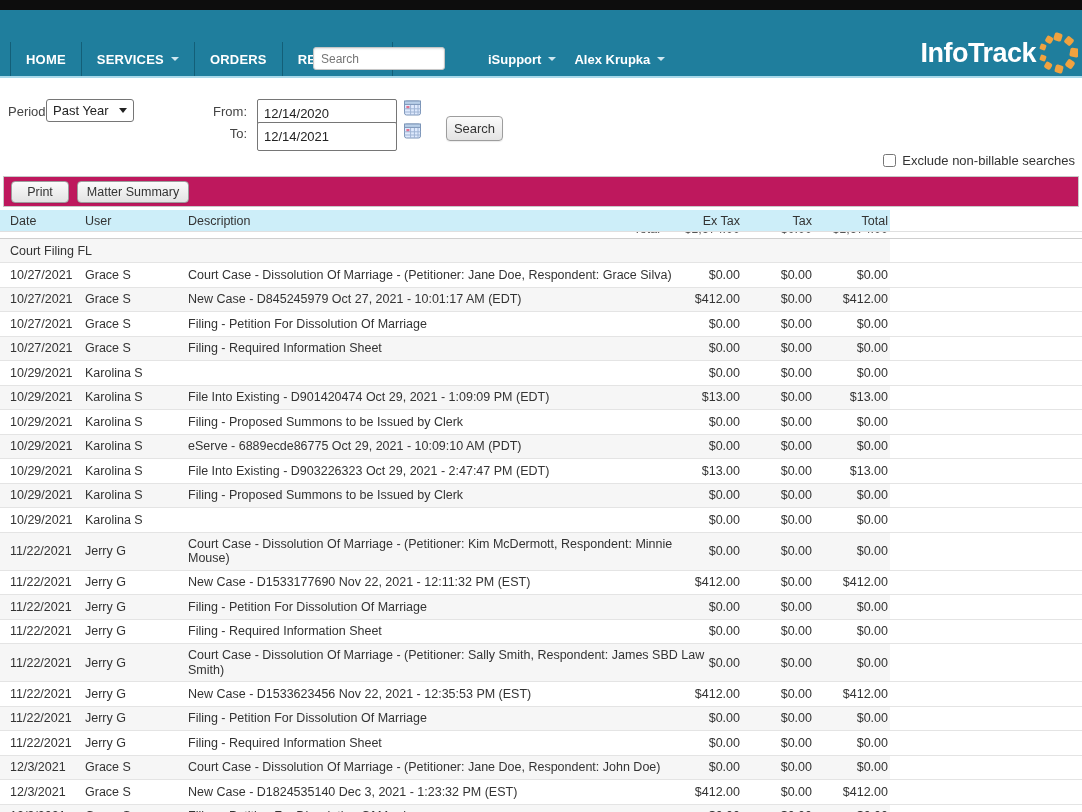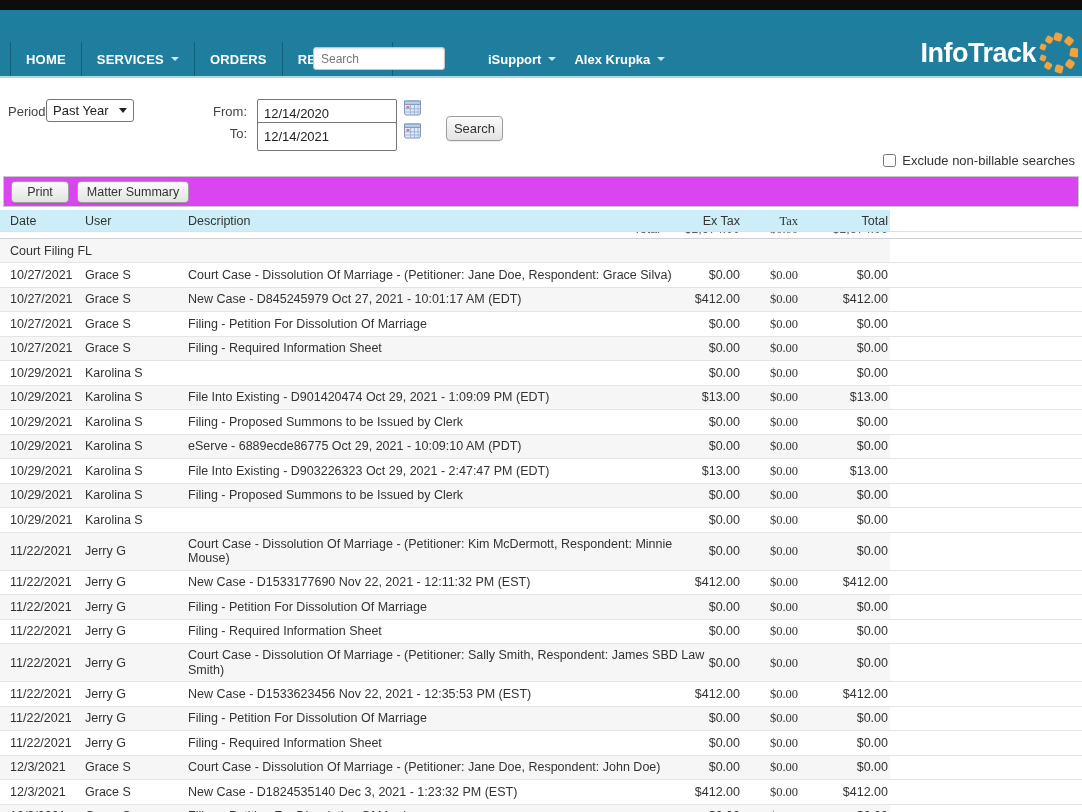"Print" .toolbar { background: #d946ef -> #be185d }
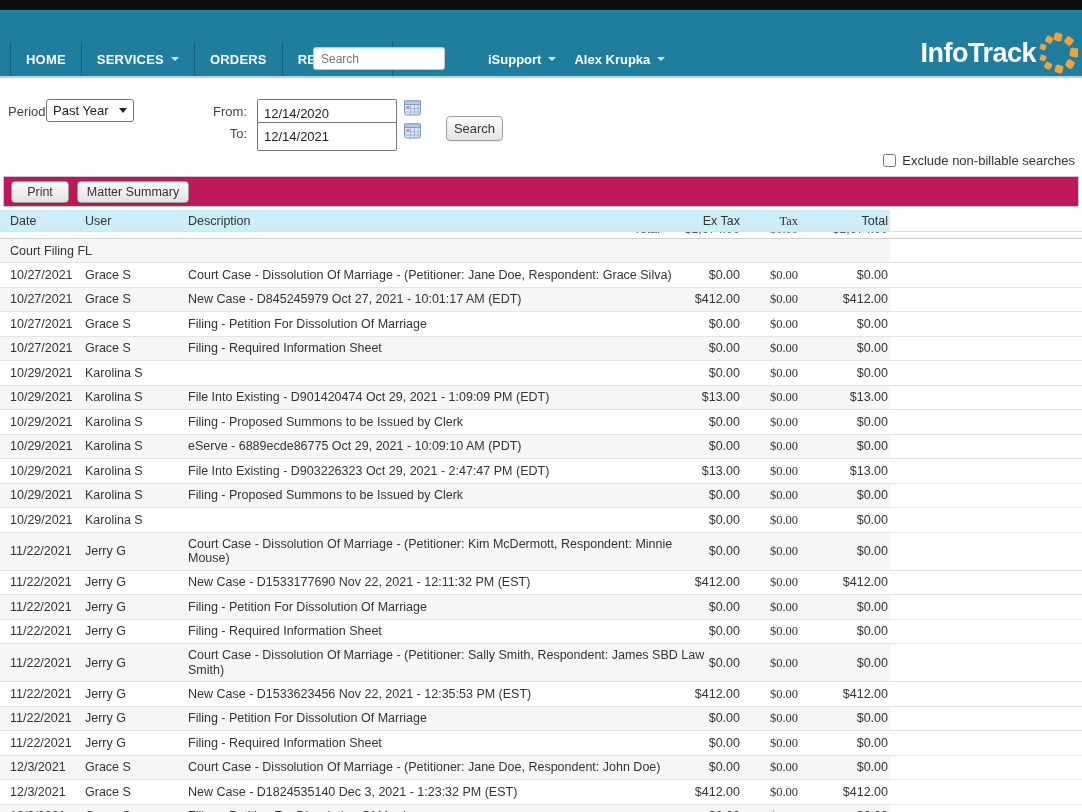"Tax" .num-r2 { font-family: Liberation Serif, serif -> none; right: 284px -> 270px }
